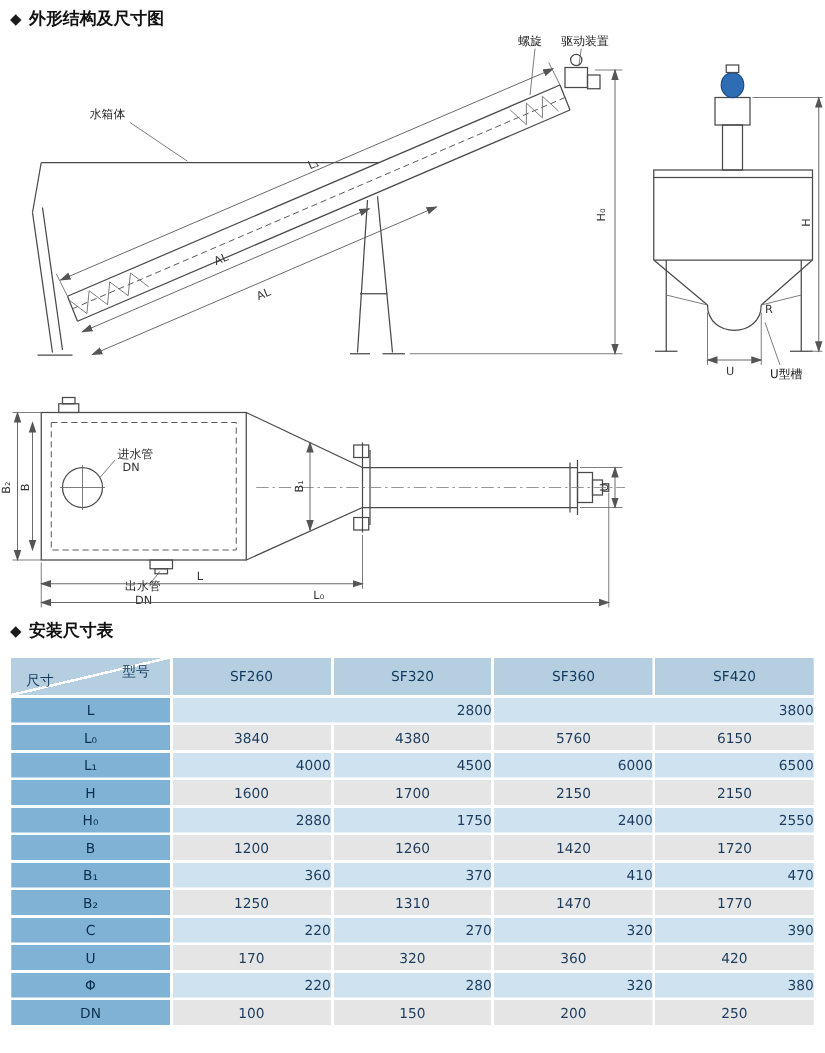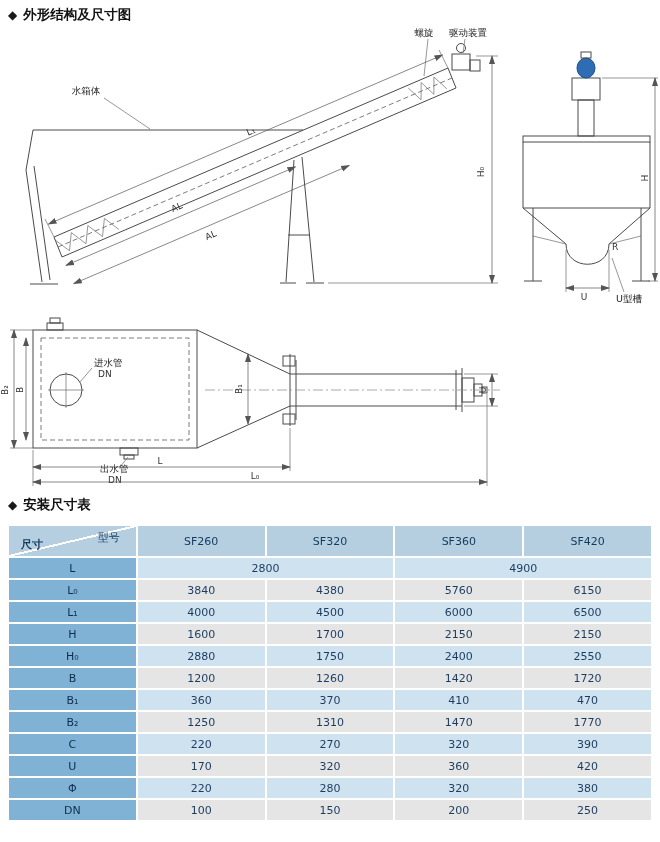"尺寸" td.corner .c-bot { font-weight: bold -> none }
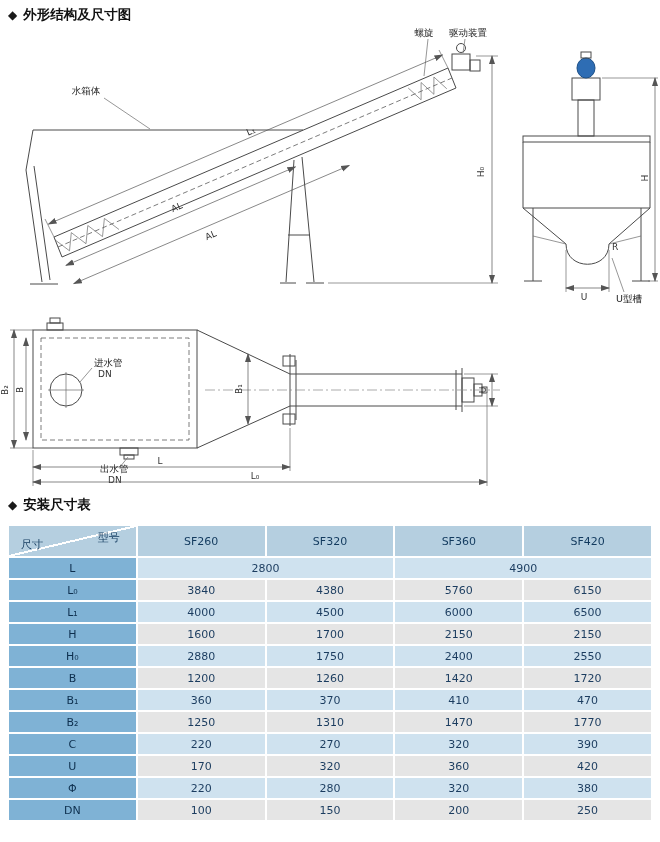"2800" .dim-table tr.rd td:not(.lab) { text-align: none -> right }
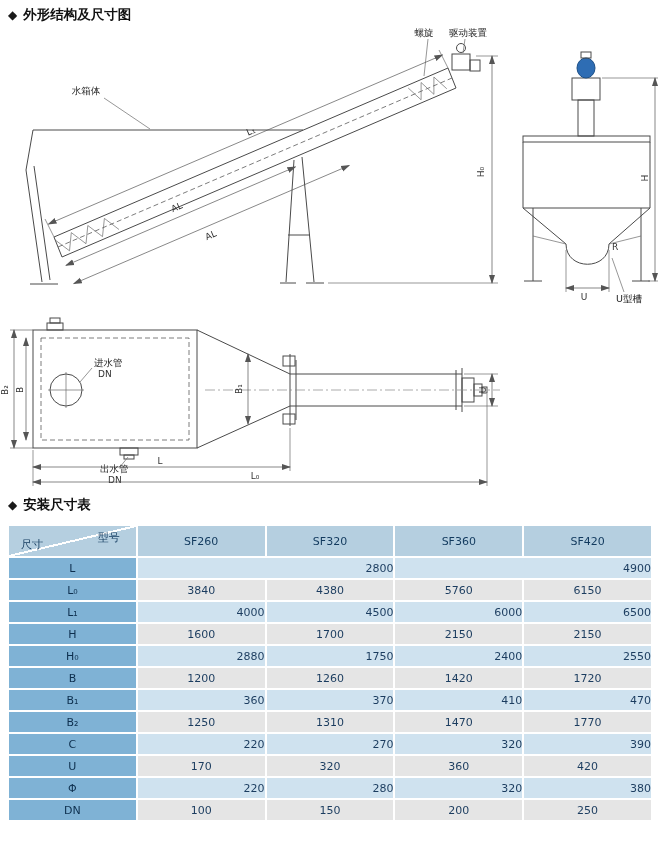"4900" td { text: 4900 -> 3800 }
